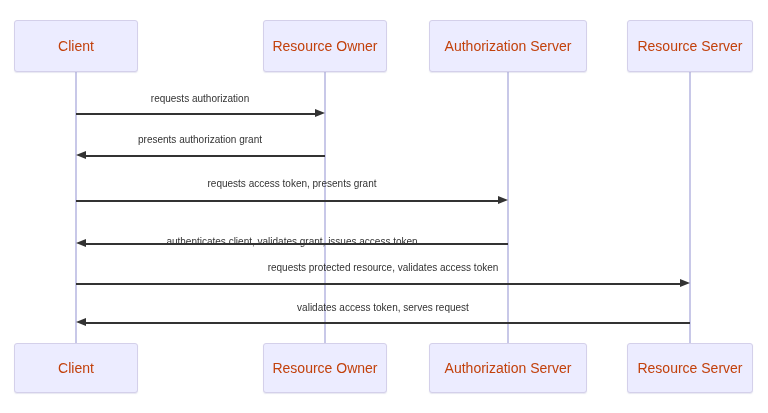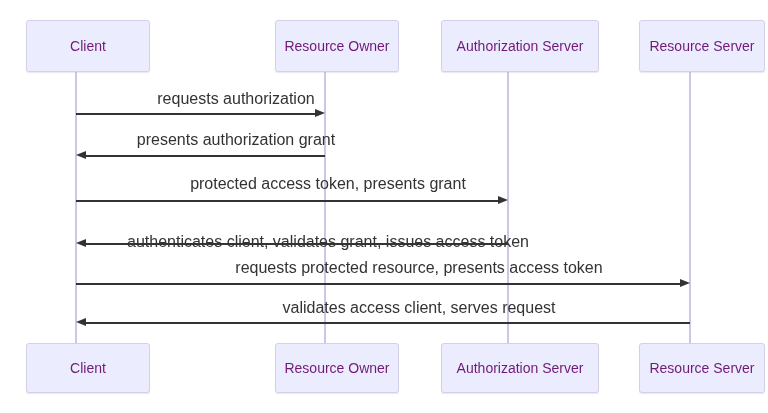"Client" .actor-box { color: #701a75 -> #c2410c; margin-left: 12px -> none }
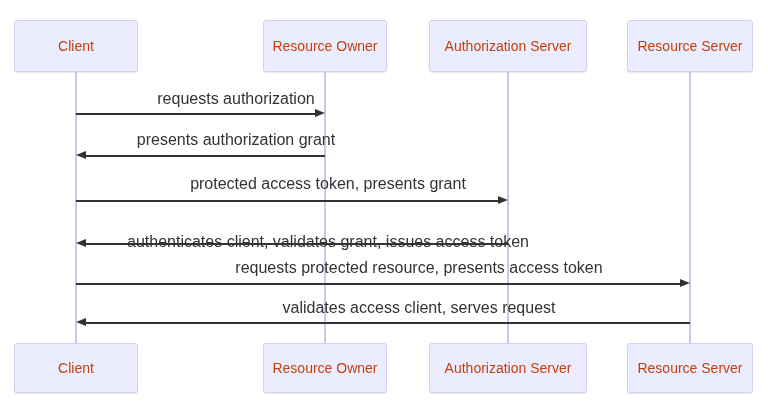"requests authorization" .msg-label { font-size: 16px -> 10px; margin-left: 36px -> none }
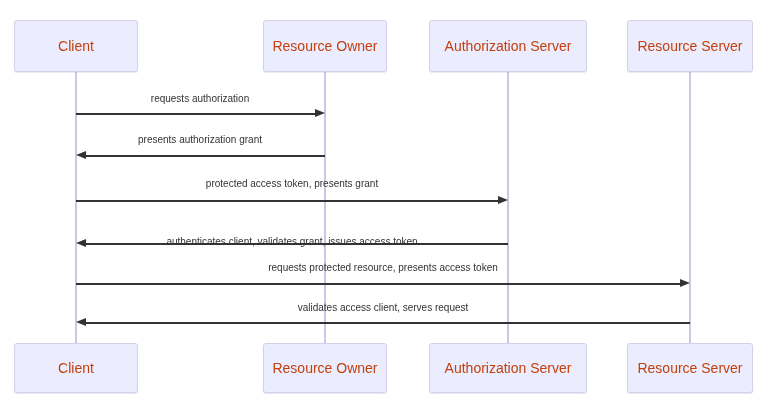"protected access token, presents grant" div.msg-label { text: protected -> requests }
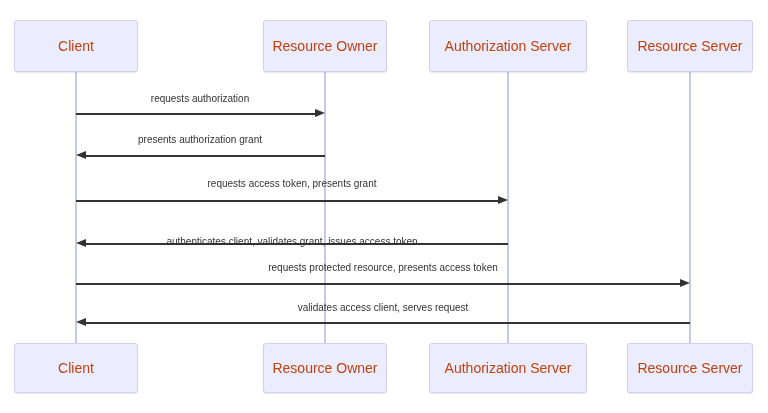"requests protected resource, presents" div.msg-label { text: presents -> validates }
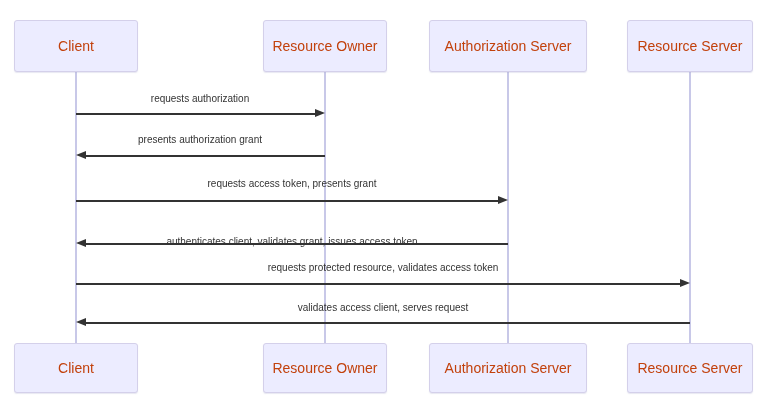"validates access client, serves request" div.msg-label { text: client -> token }
